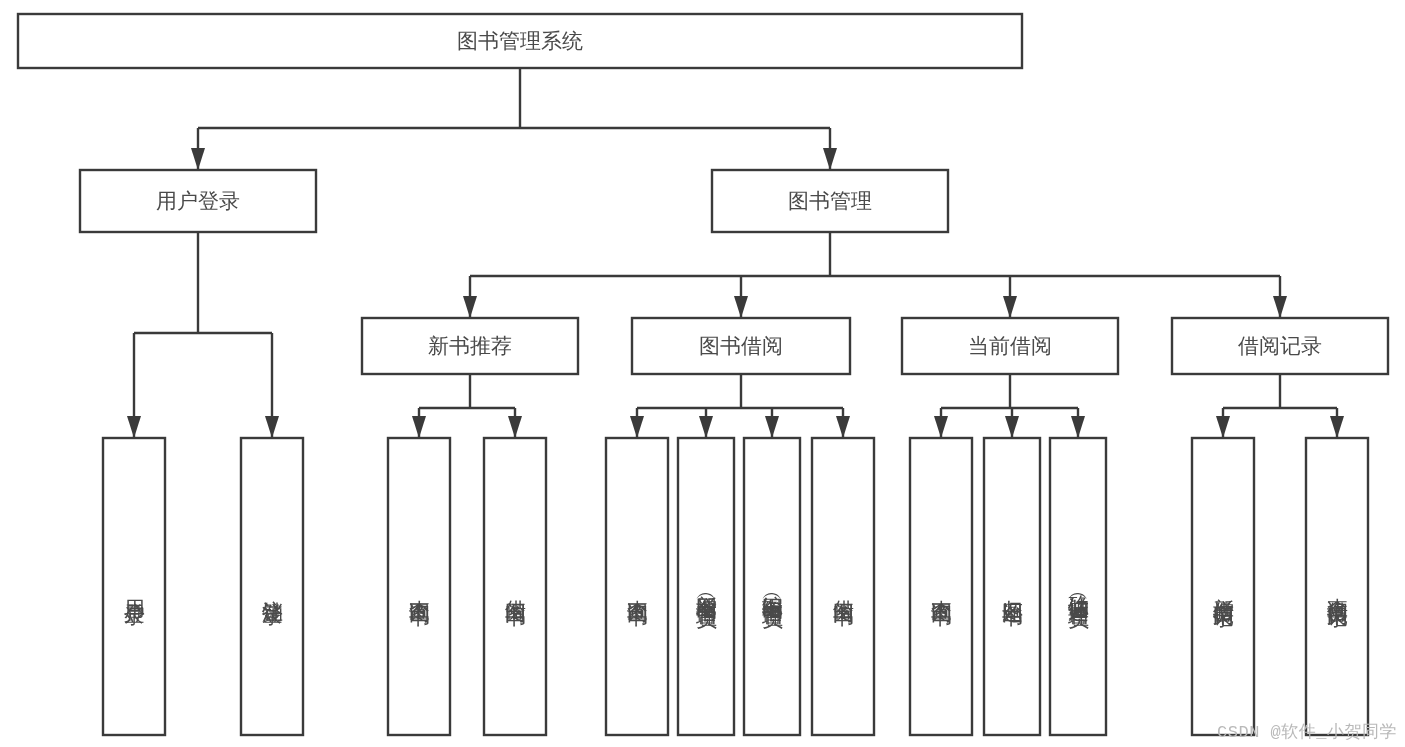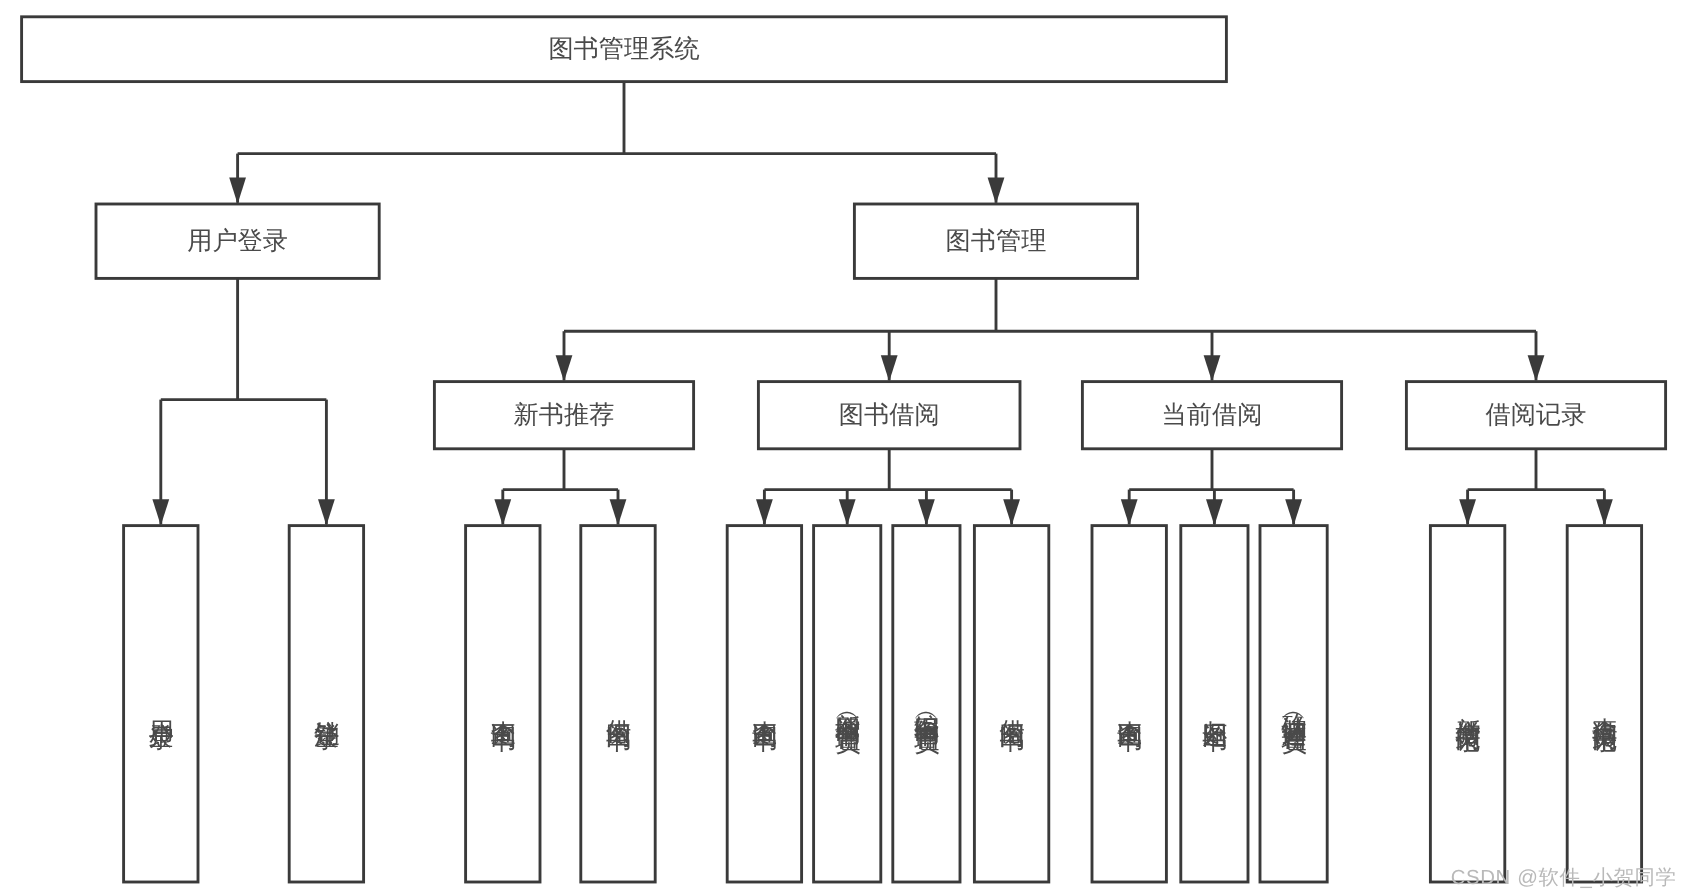"CSDN @软件_小贺同学" .watermark { font-family: Liberation Sans, sans-serif -> Liberation Mono, monospace }
